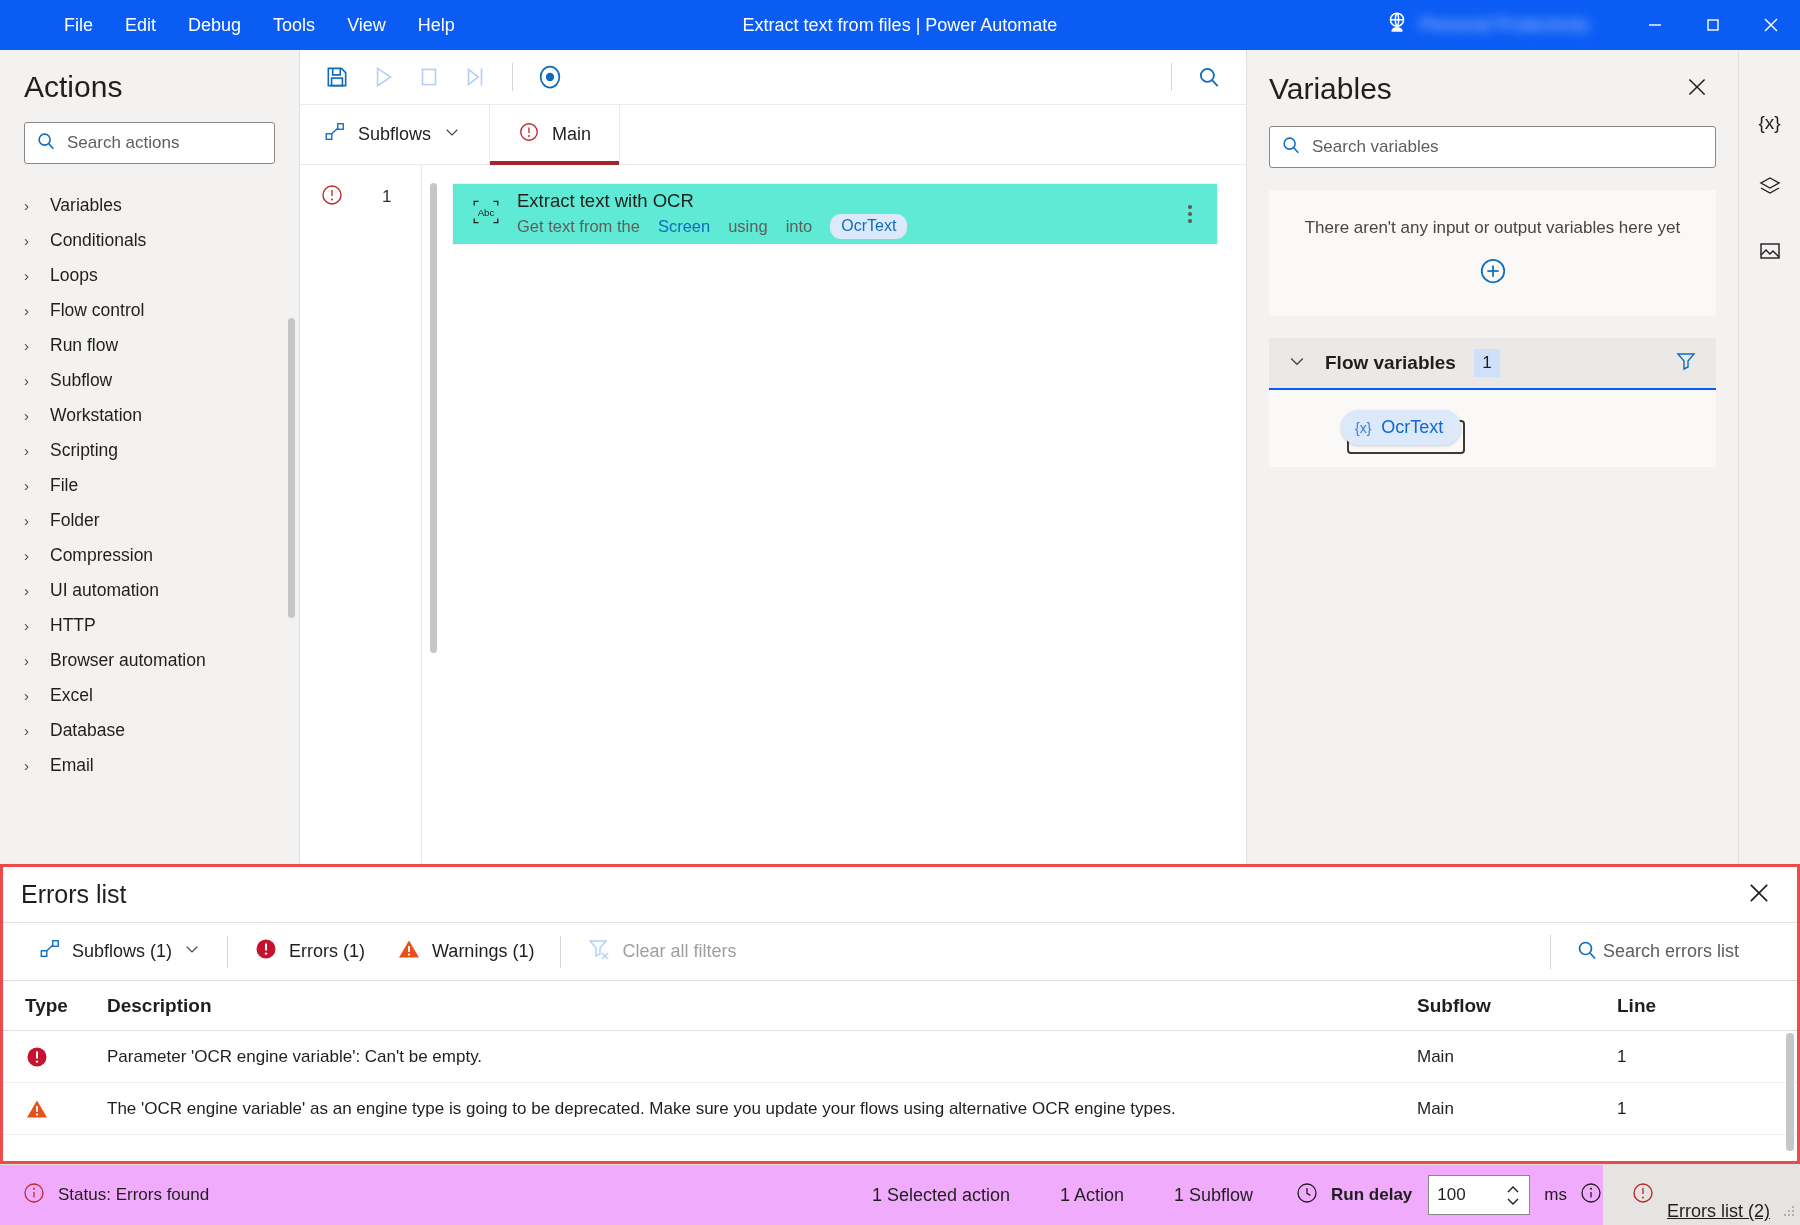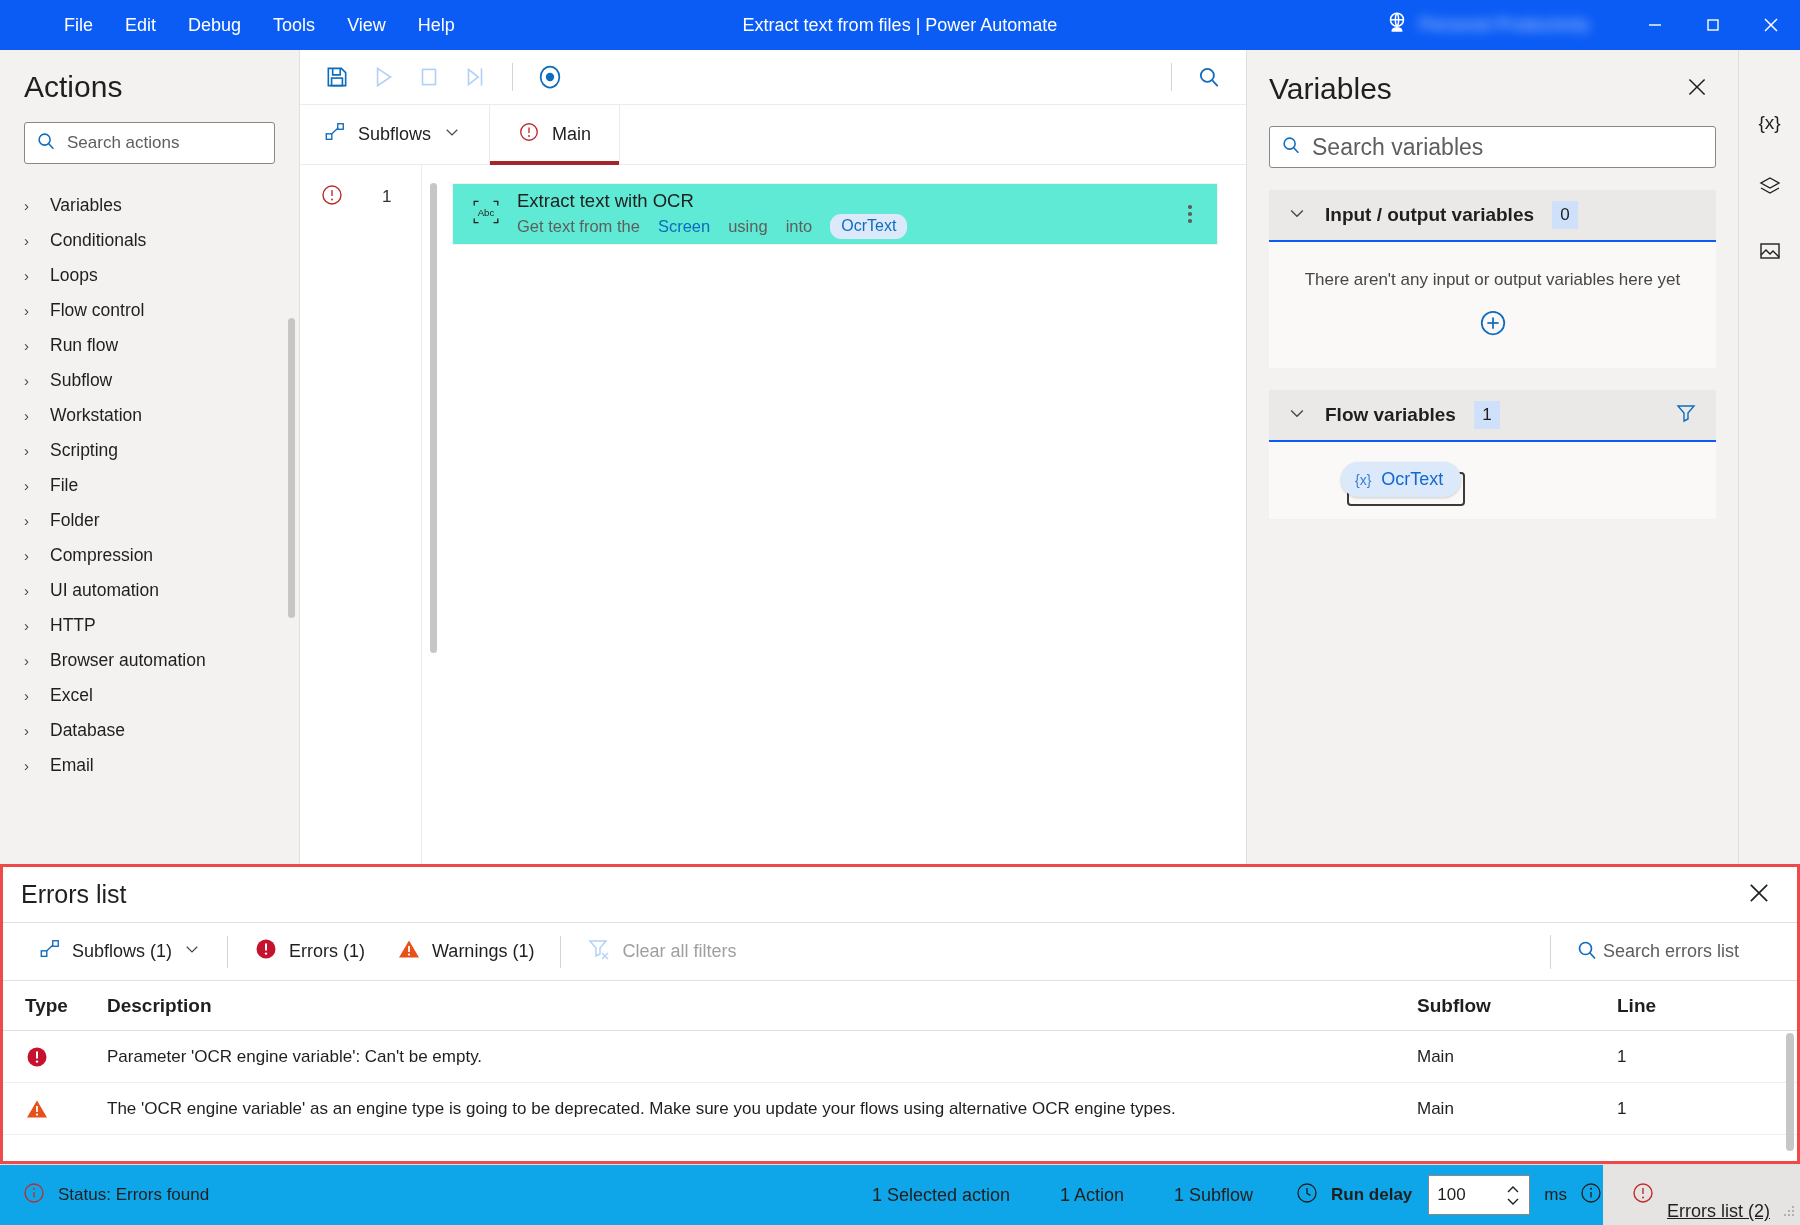"Search variables" .vars-search .ph { font-size: 23px -> 17px }
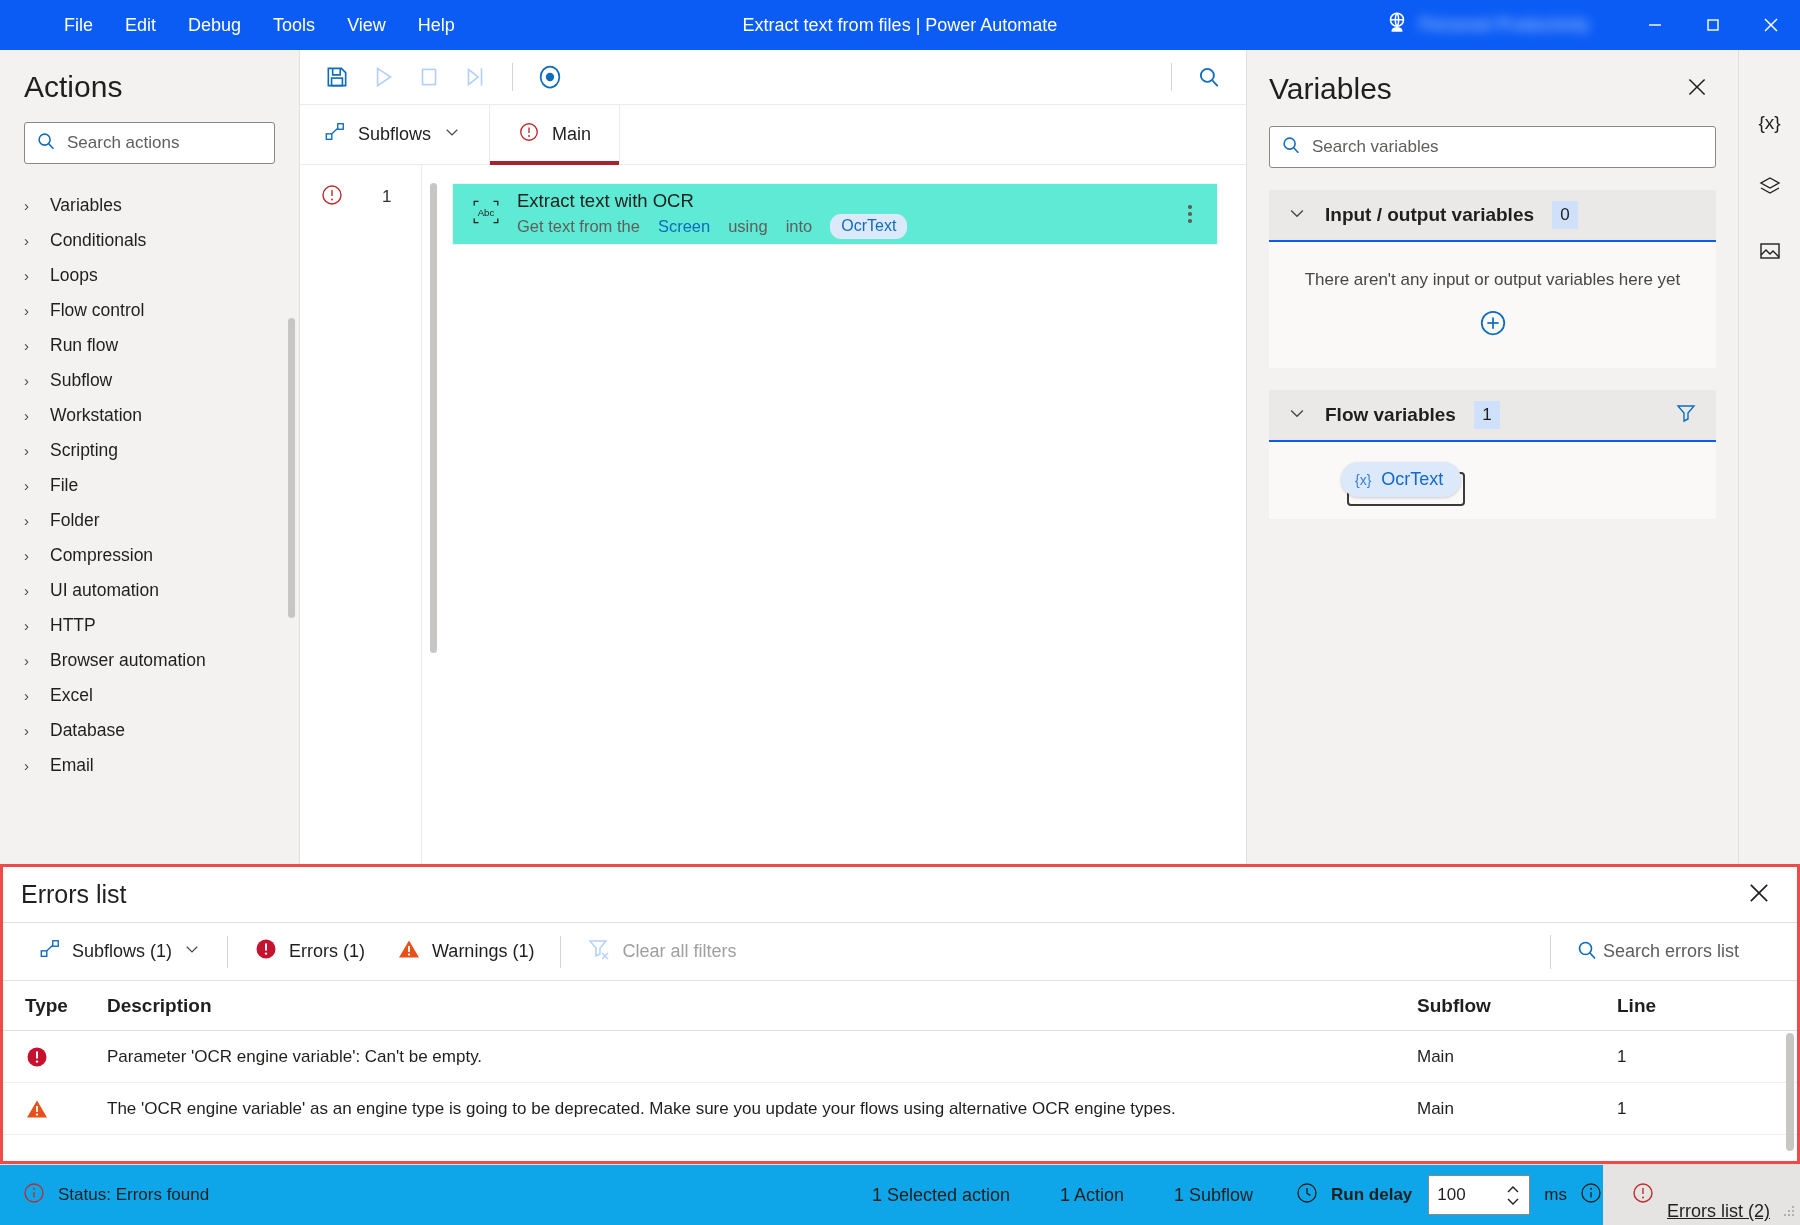"Input / output variables" div.var-sec-head { html: <div> <span> <svg> <path></path> </svg> </span> <span>Input / output variables</span> <span>0</span> </div> -> none }
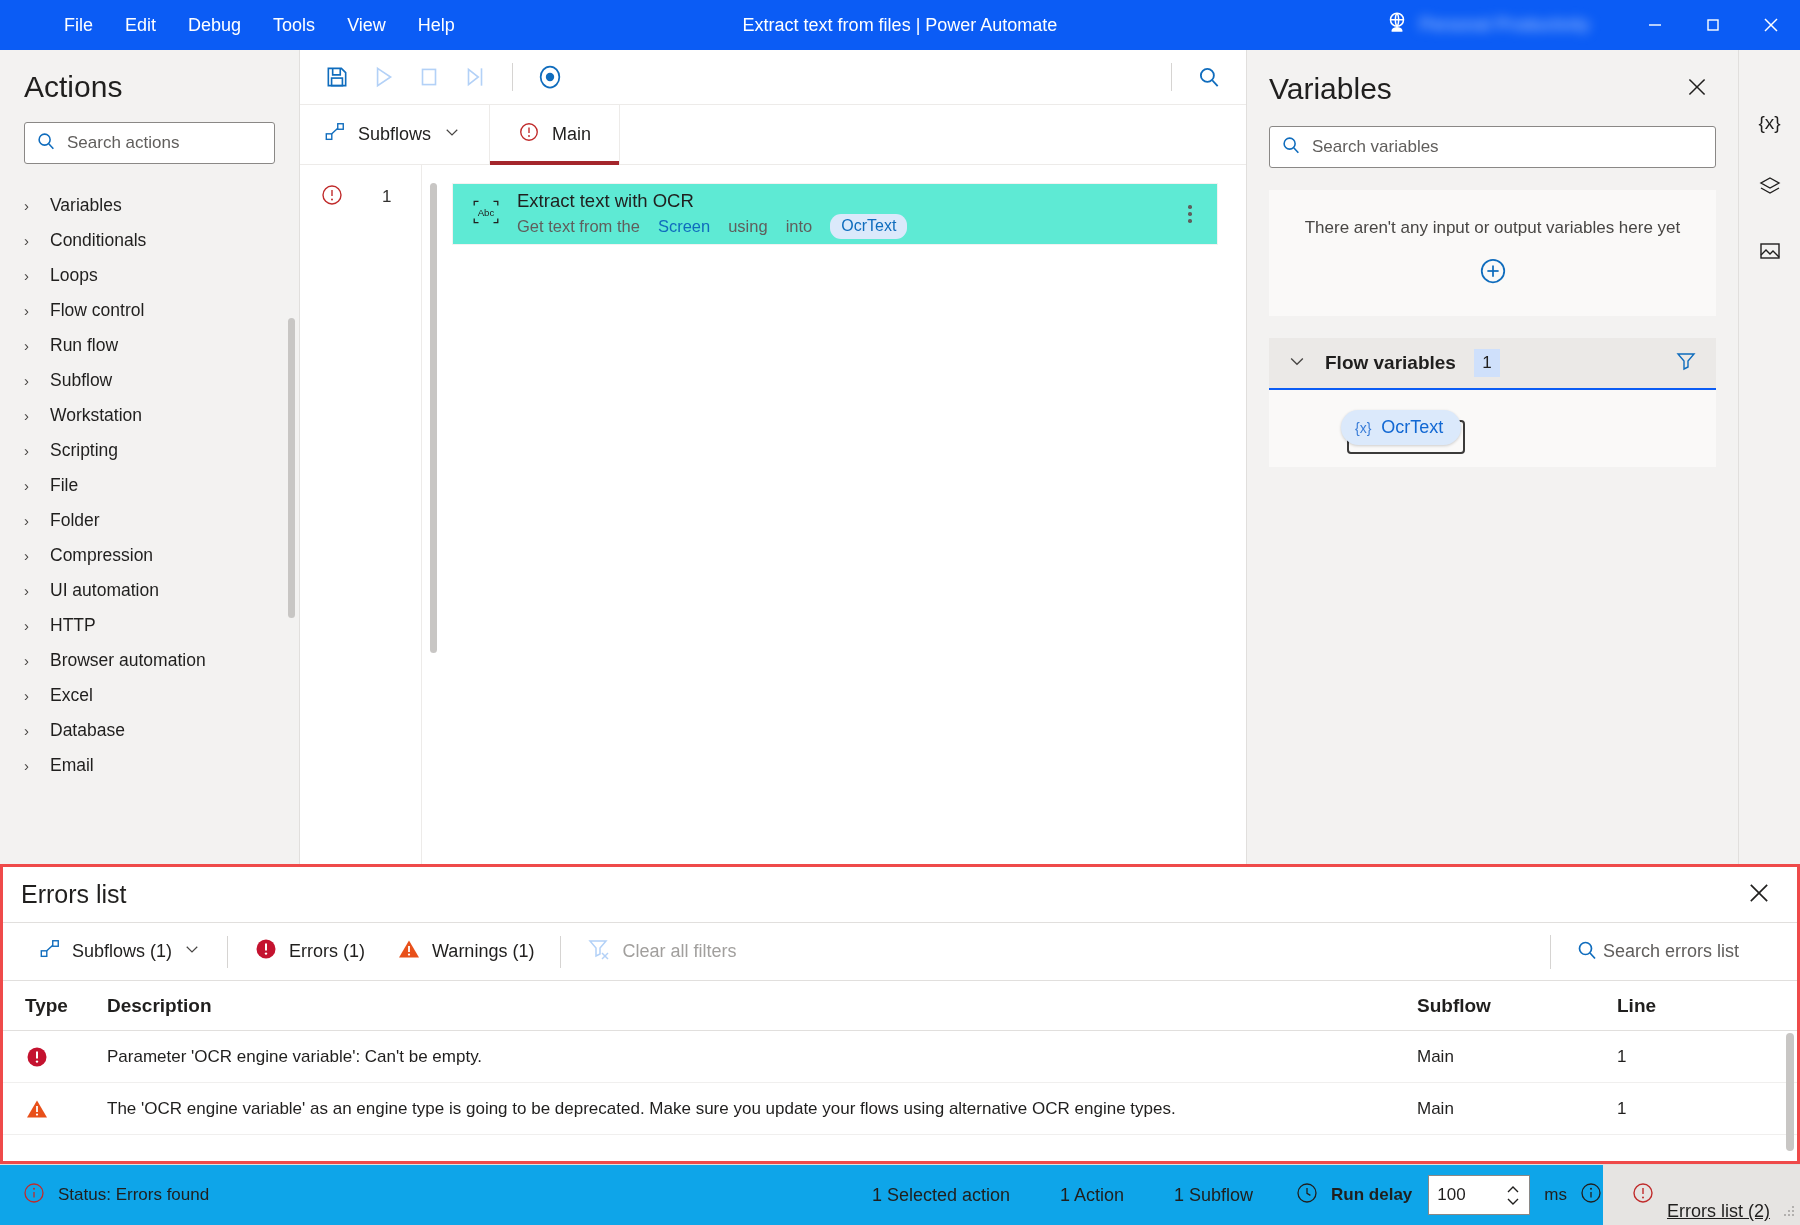"Status: Errors found" .statusbar { background: #0ea5e9 -> #f0abfc }
